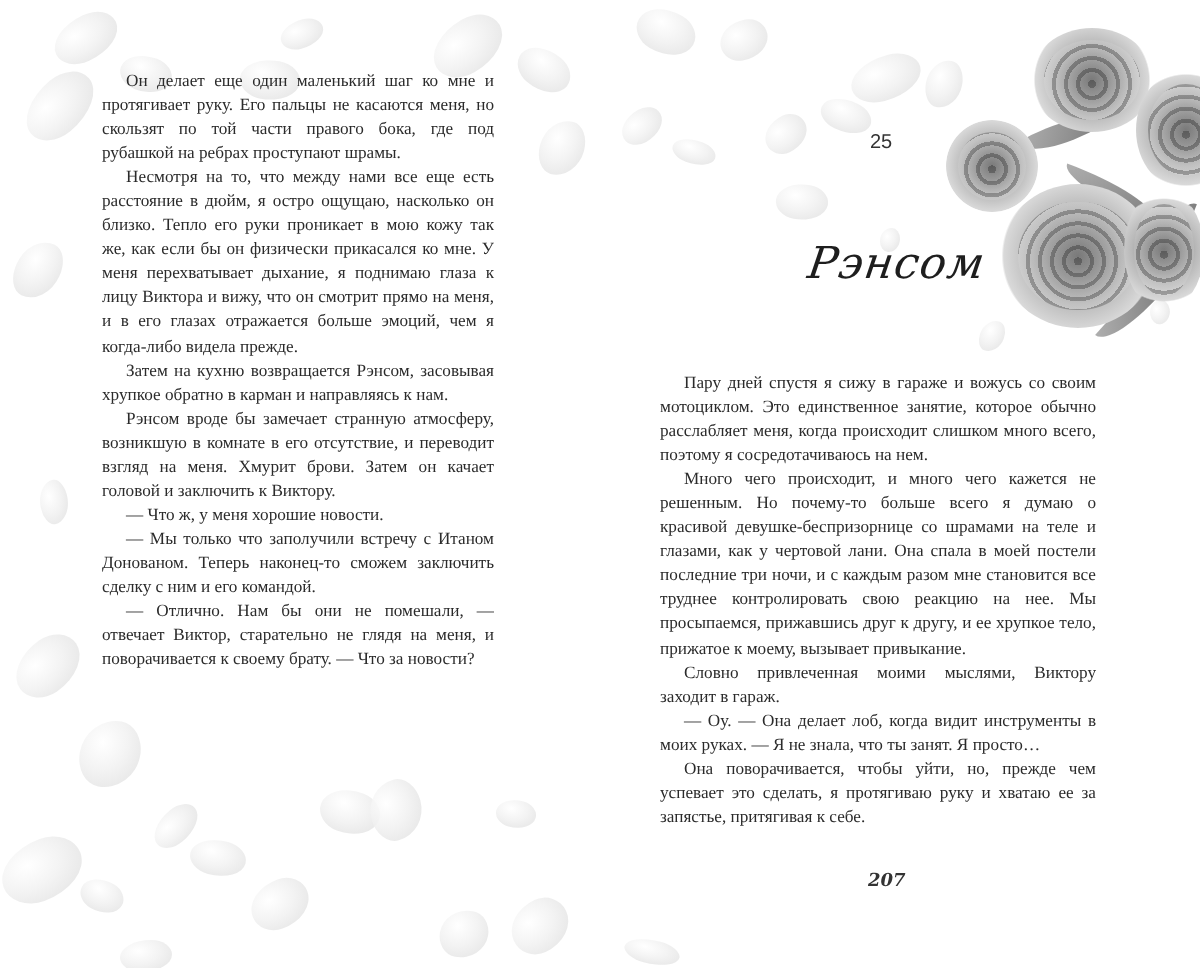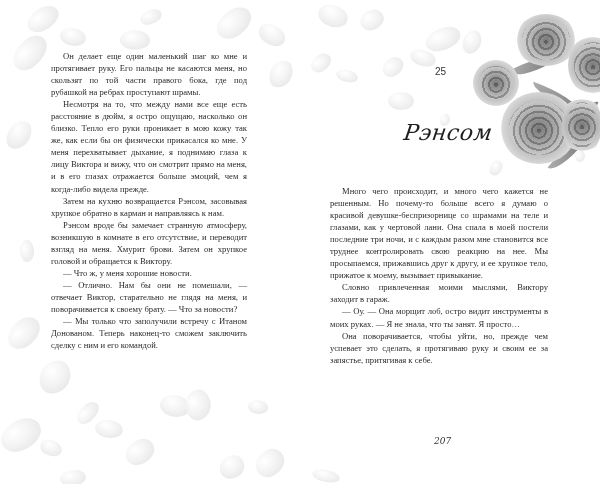"Он делает еще один маленький" .left .text-block { top: 50px -> 34px }
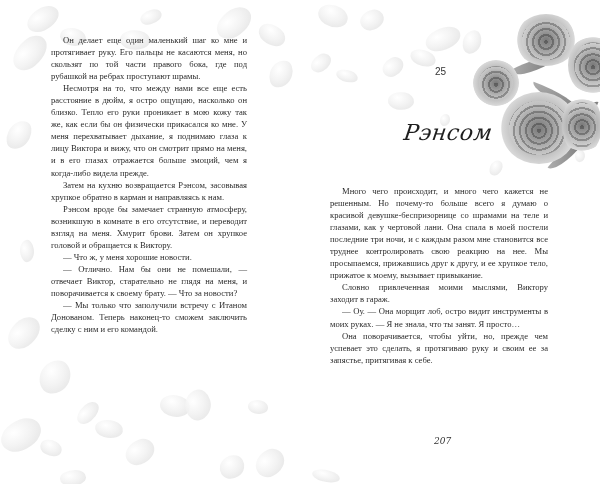"Пару дней спустя я сижу" p { html: none -> <p>Пару дней спустя я сижу в гараже и вожусь со своим мотоциклом. Это единственное занятие, которое обычно расслабляет меня, когда происходит слишком много всего, поэтому я сосредотачиваюсь на нем.</p> }
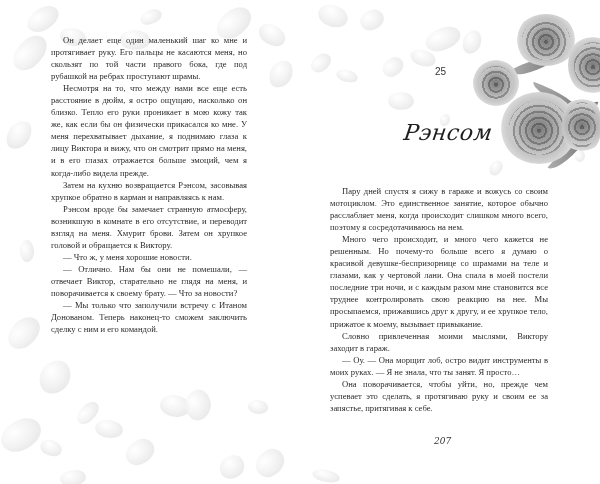"Рэнсом вроде бы замечает странную" p { text: хрупкое головой и обращается -> качает головой и заключить }
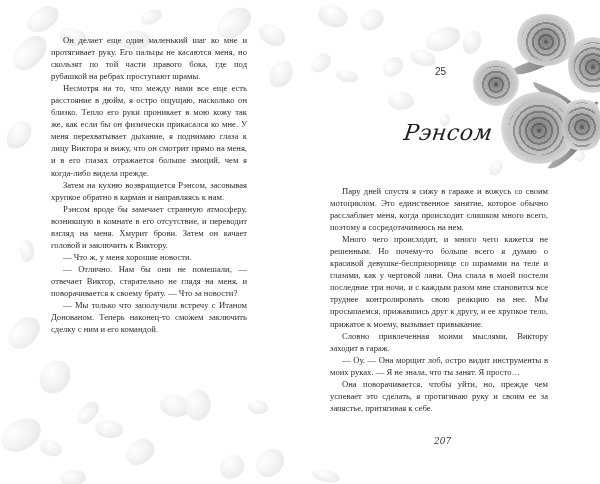"— Отлично. Нам бы они" p.dlg { order: before "— Мы только что заполучили" -> after "— Мы только что заполучили" }
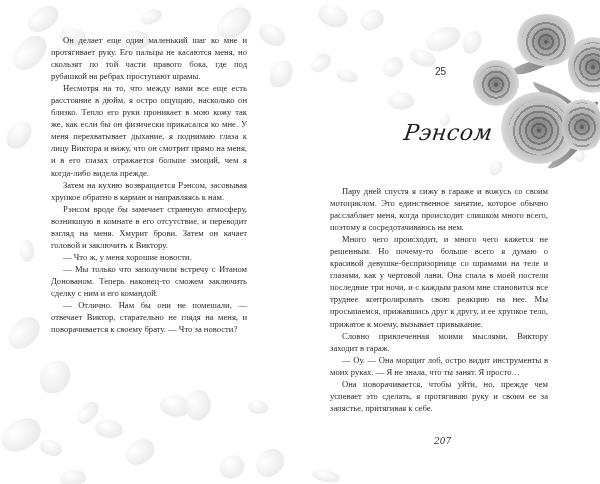"— Оу. — Она морщит" p.dlg { text: морщит лоб, остро -> делает лоб, когда }
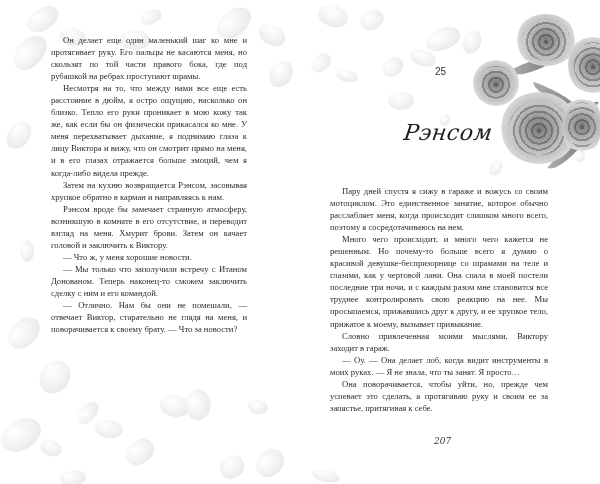"Она поворачивается, чтобы уйти, но," p { text: своим -> хватаю }
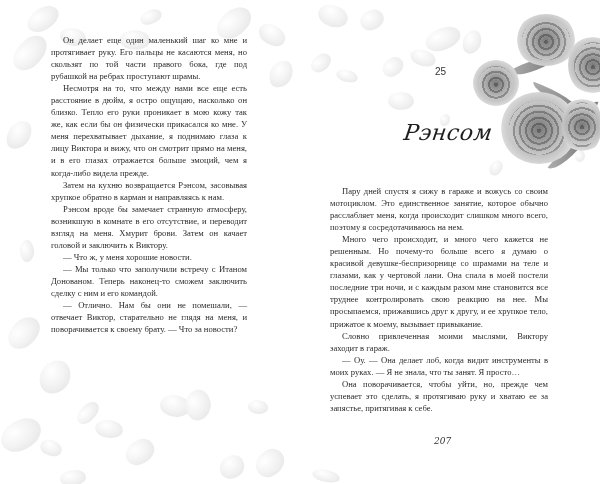"207" .folio { font-weight: normal -> bold }
